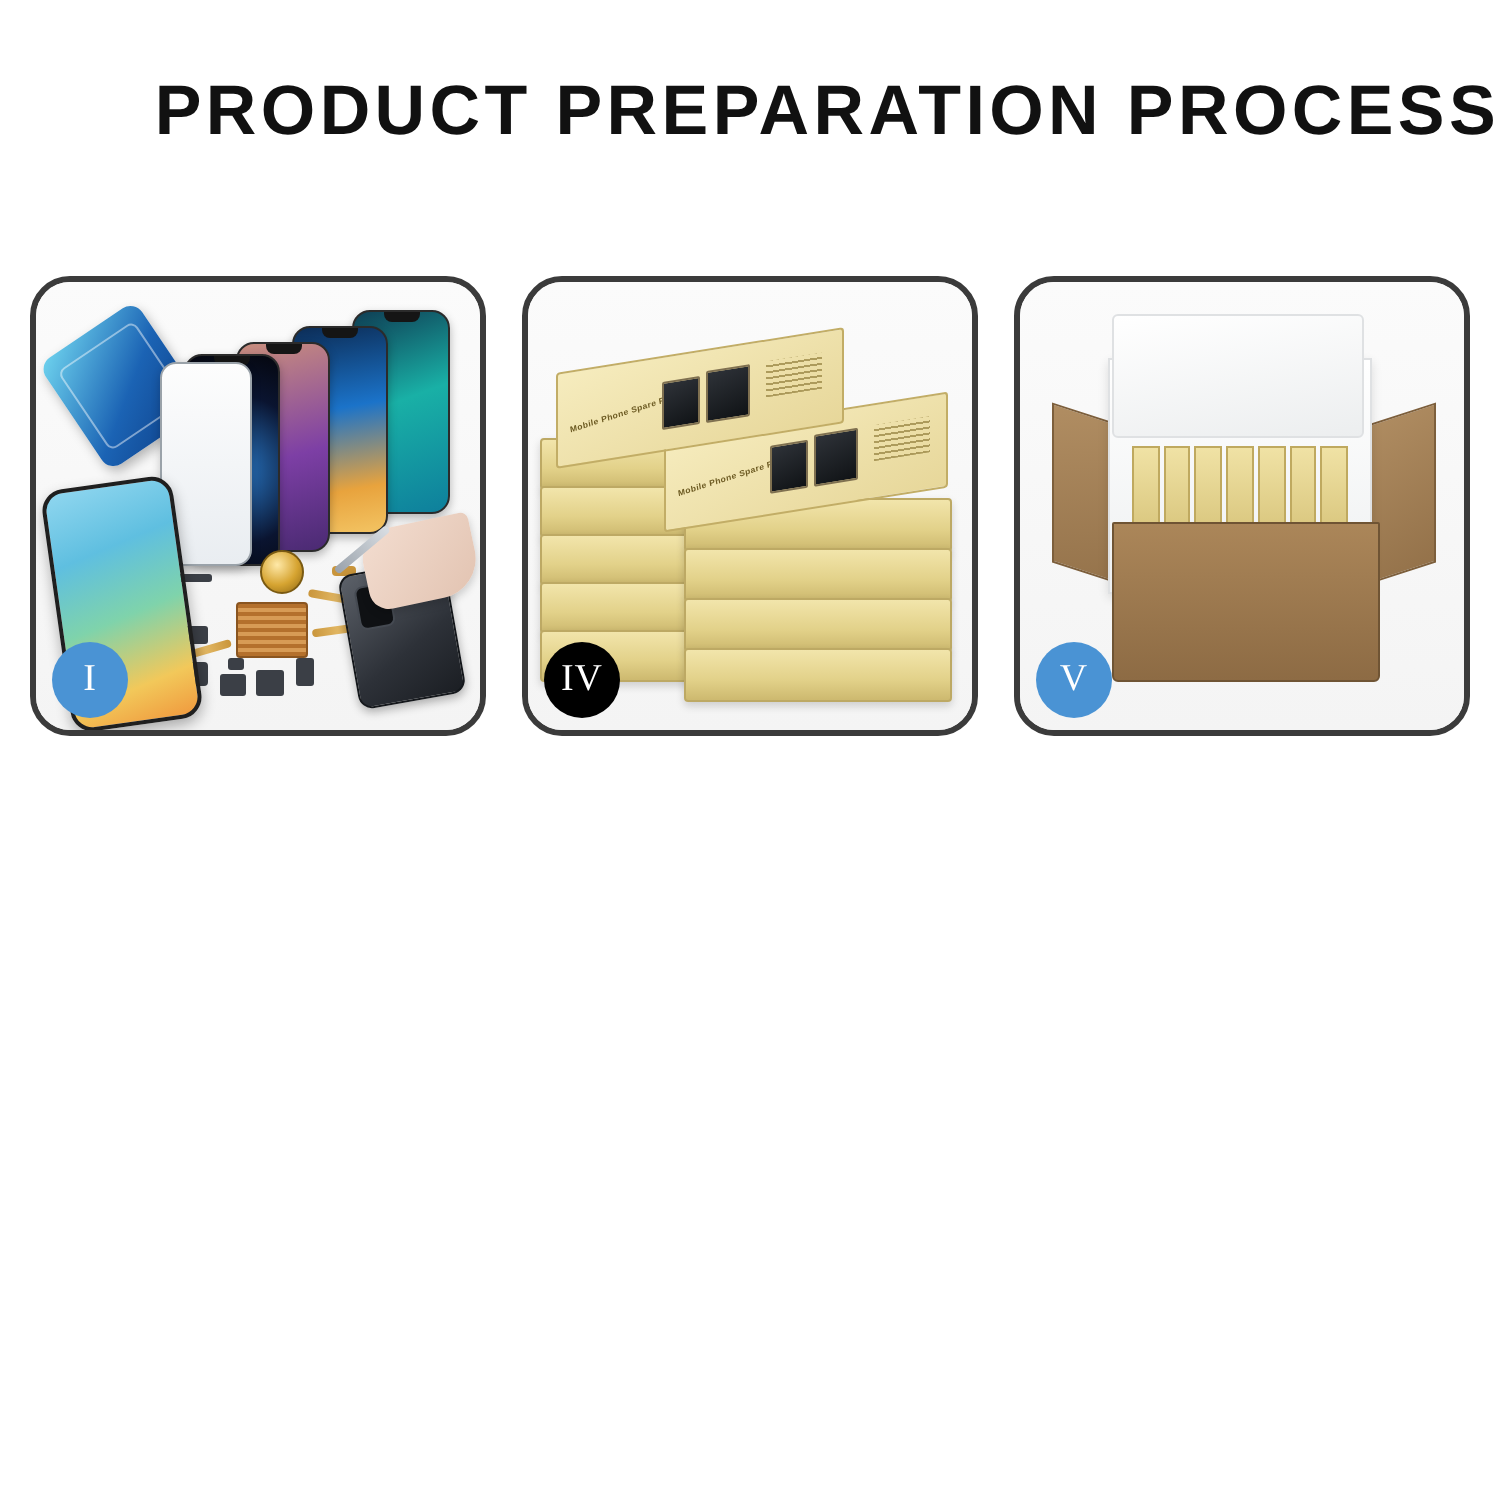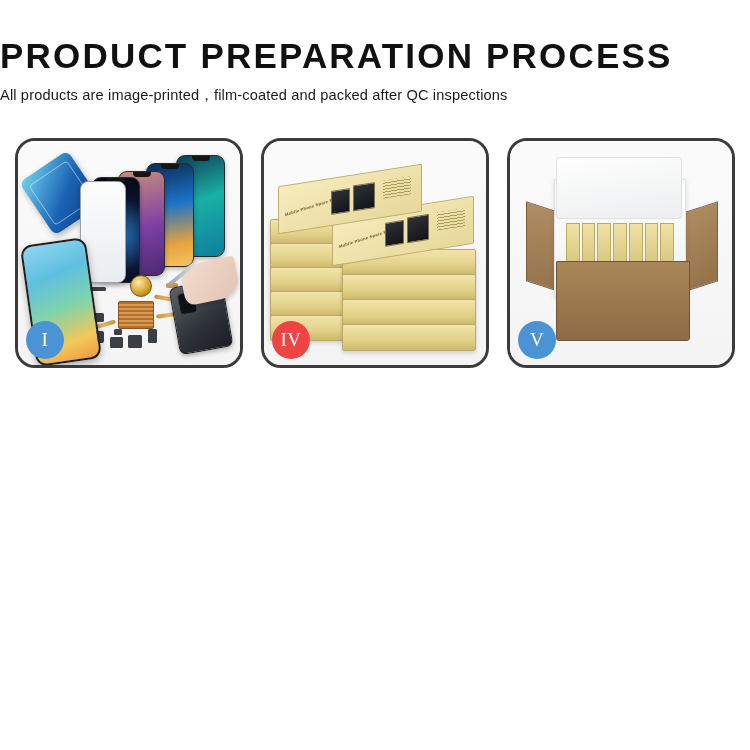"PRODUCT PREPARATION PROCESS" .header { text-align: left -> right }
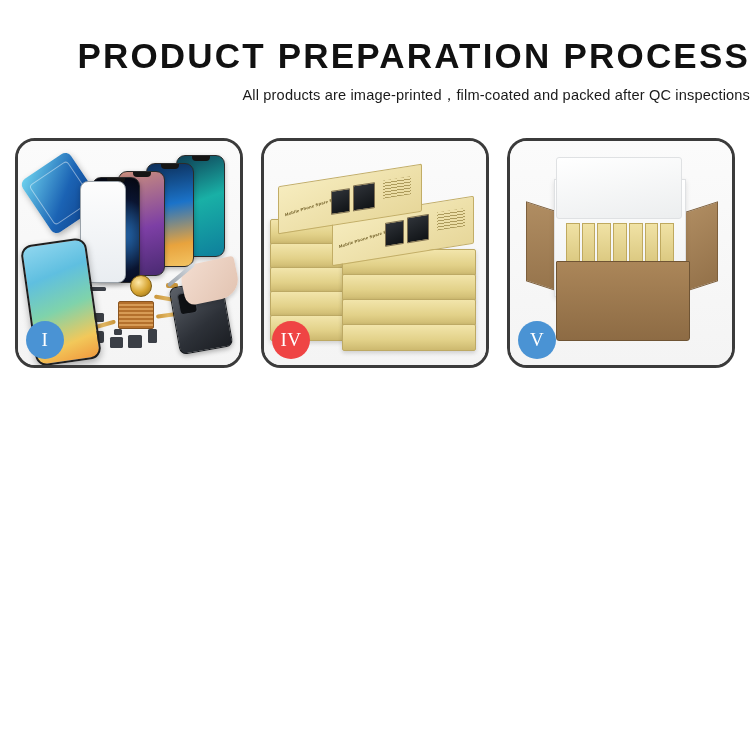"All products are" div.subtitle { html: <div>All products are image-printed，film-coated and packed after QC inspections</div> -> none }
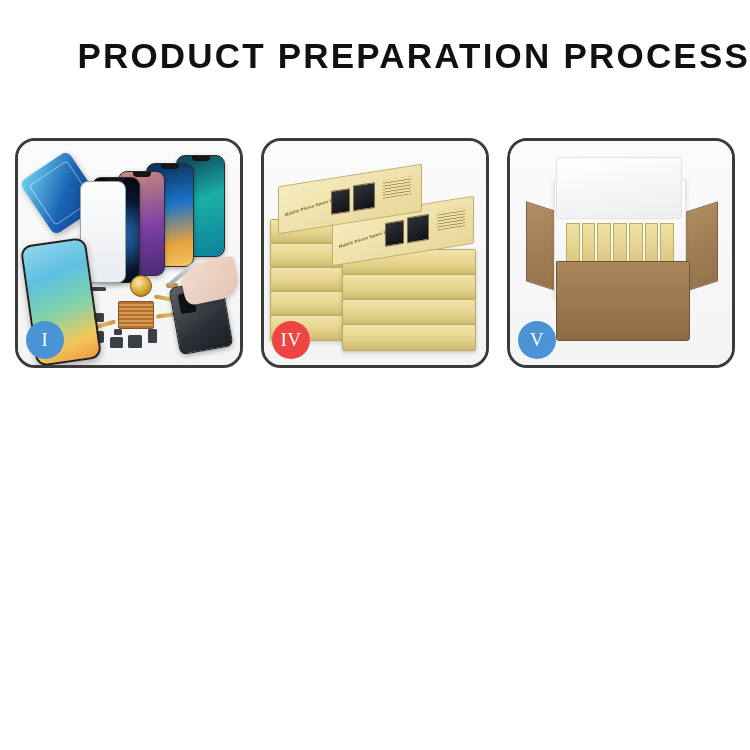"IV" .badge.deep { background: #ef4444 -> #000000 }
